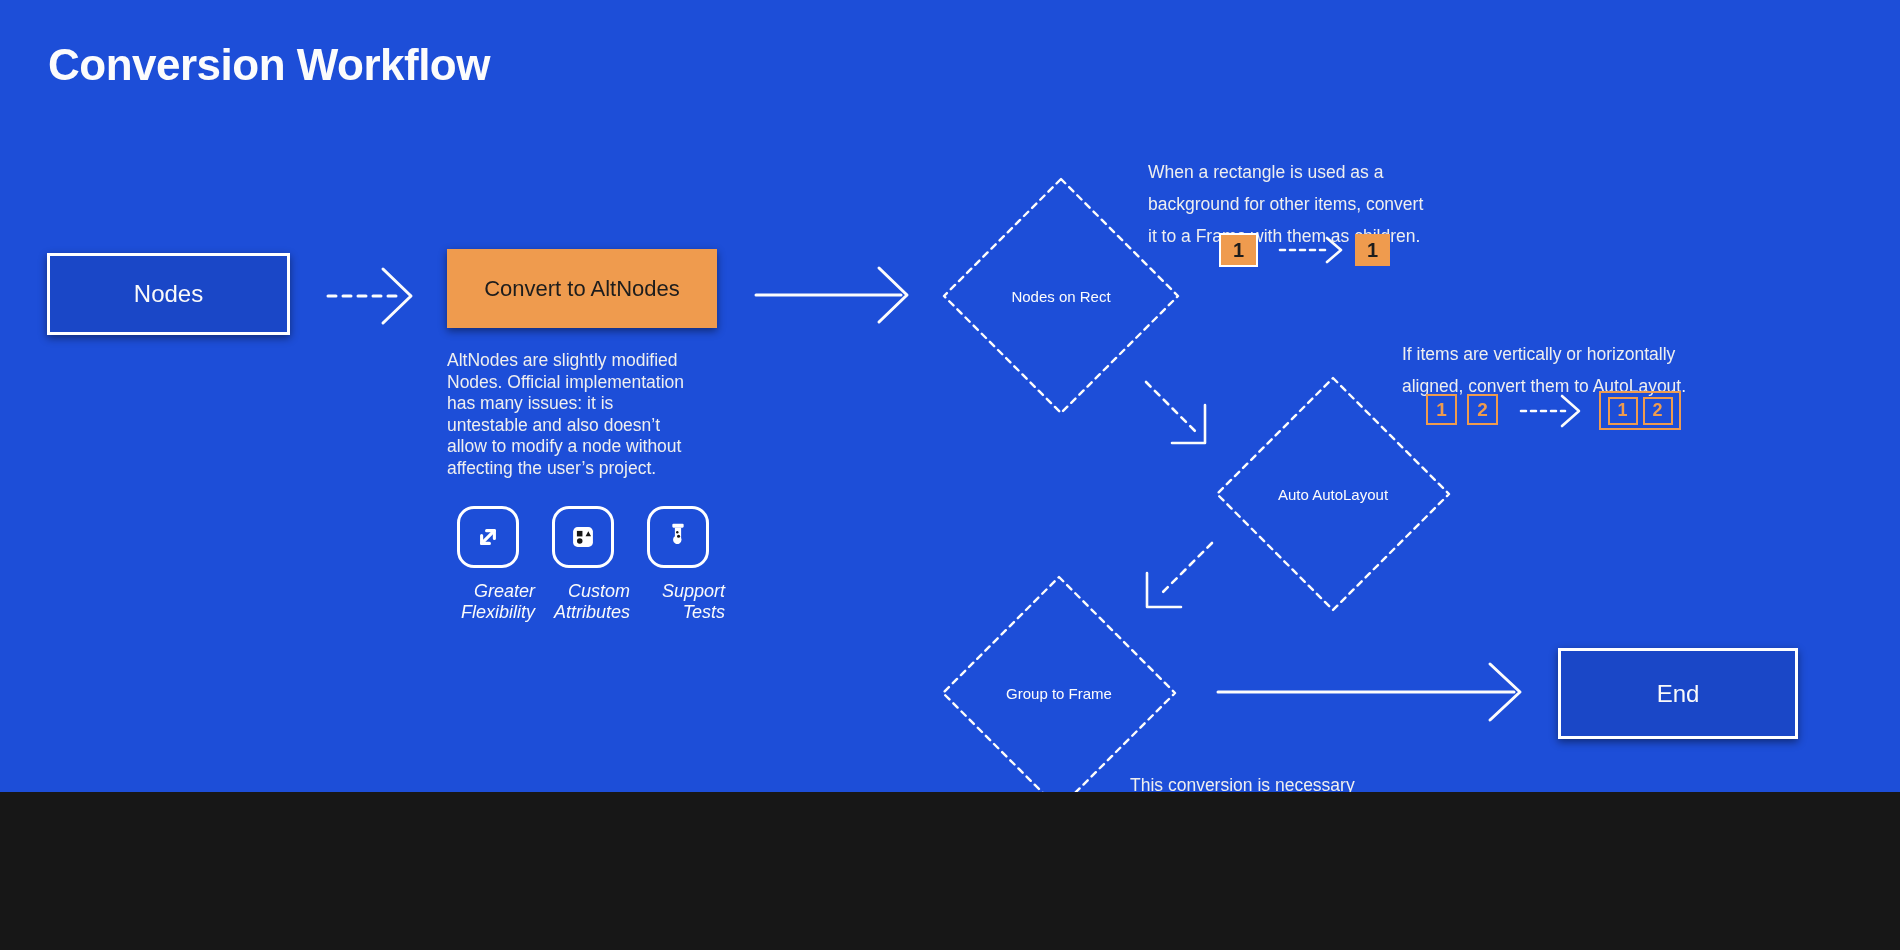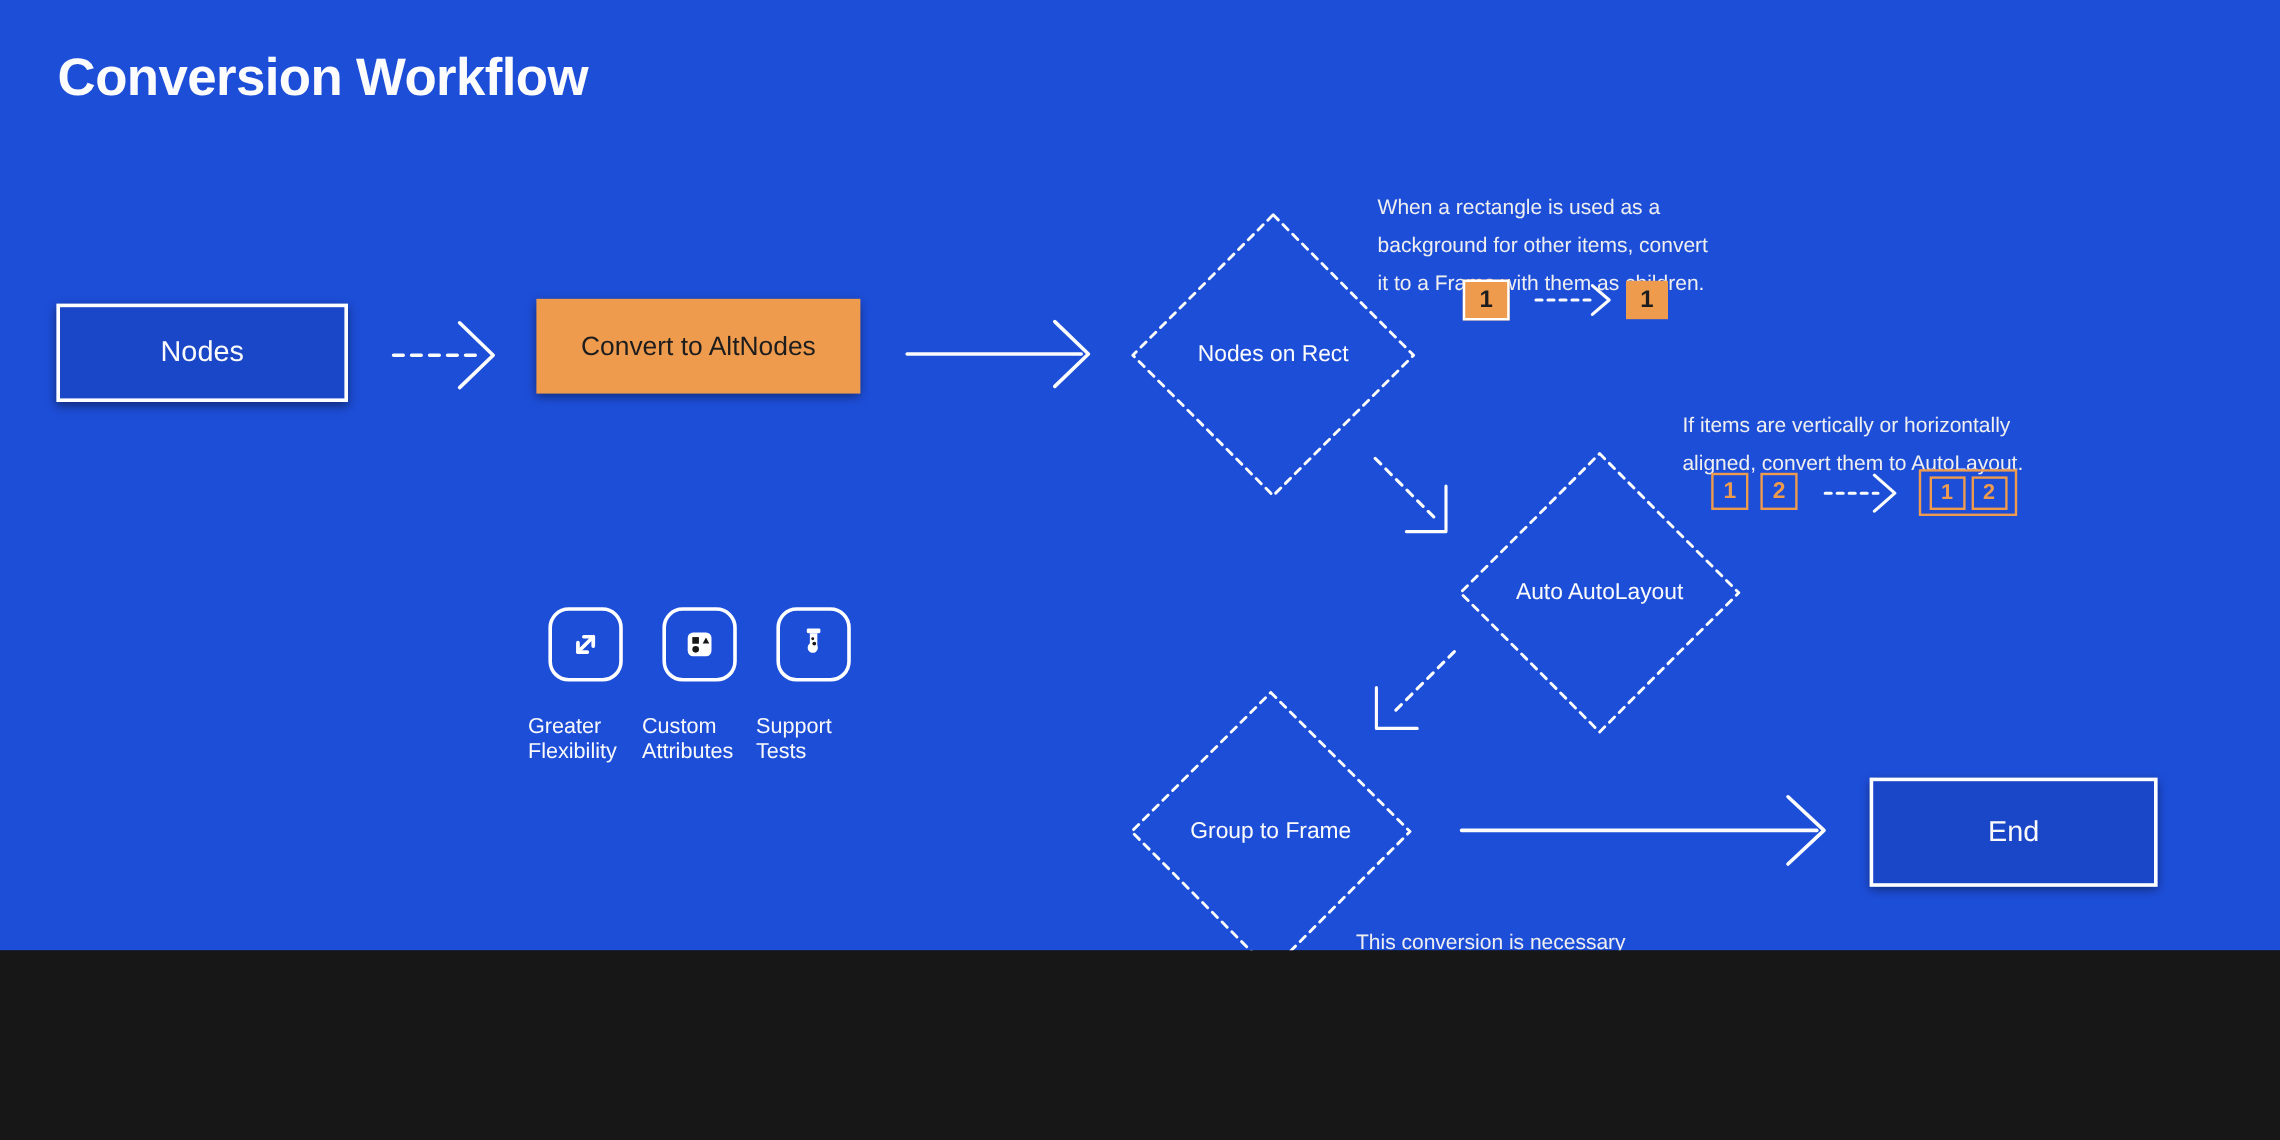"Nodes on Rect" .diamond-label { font-size: 19px -> 15px }
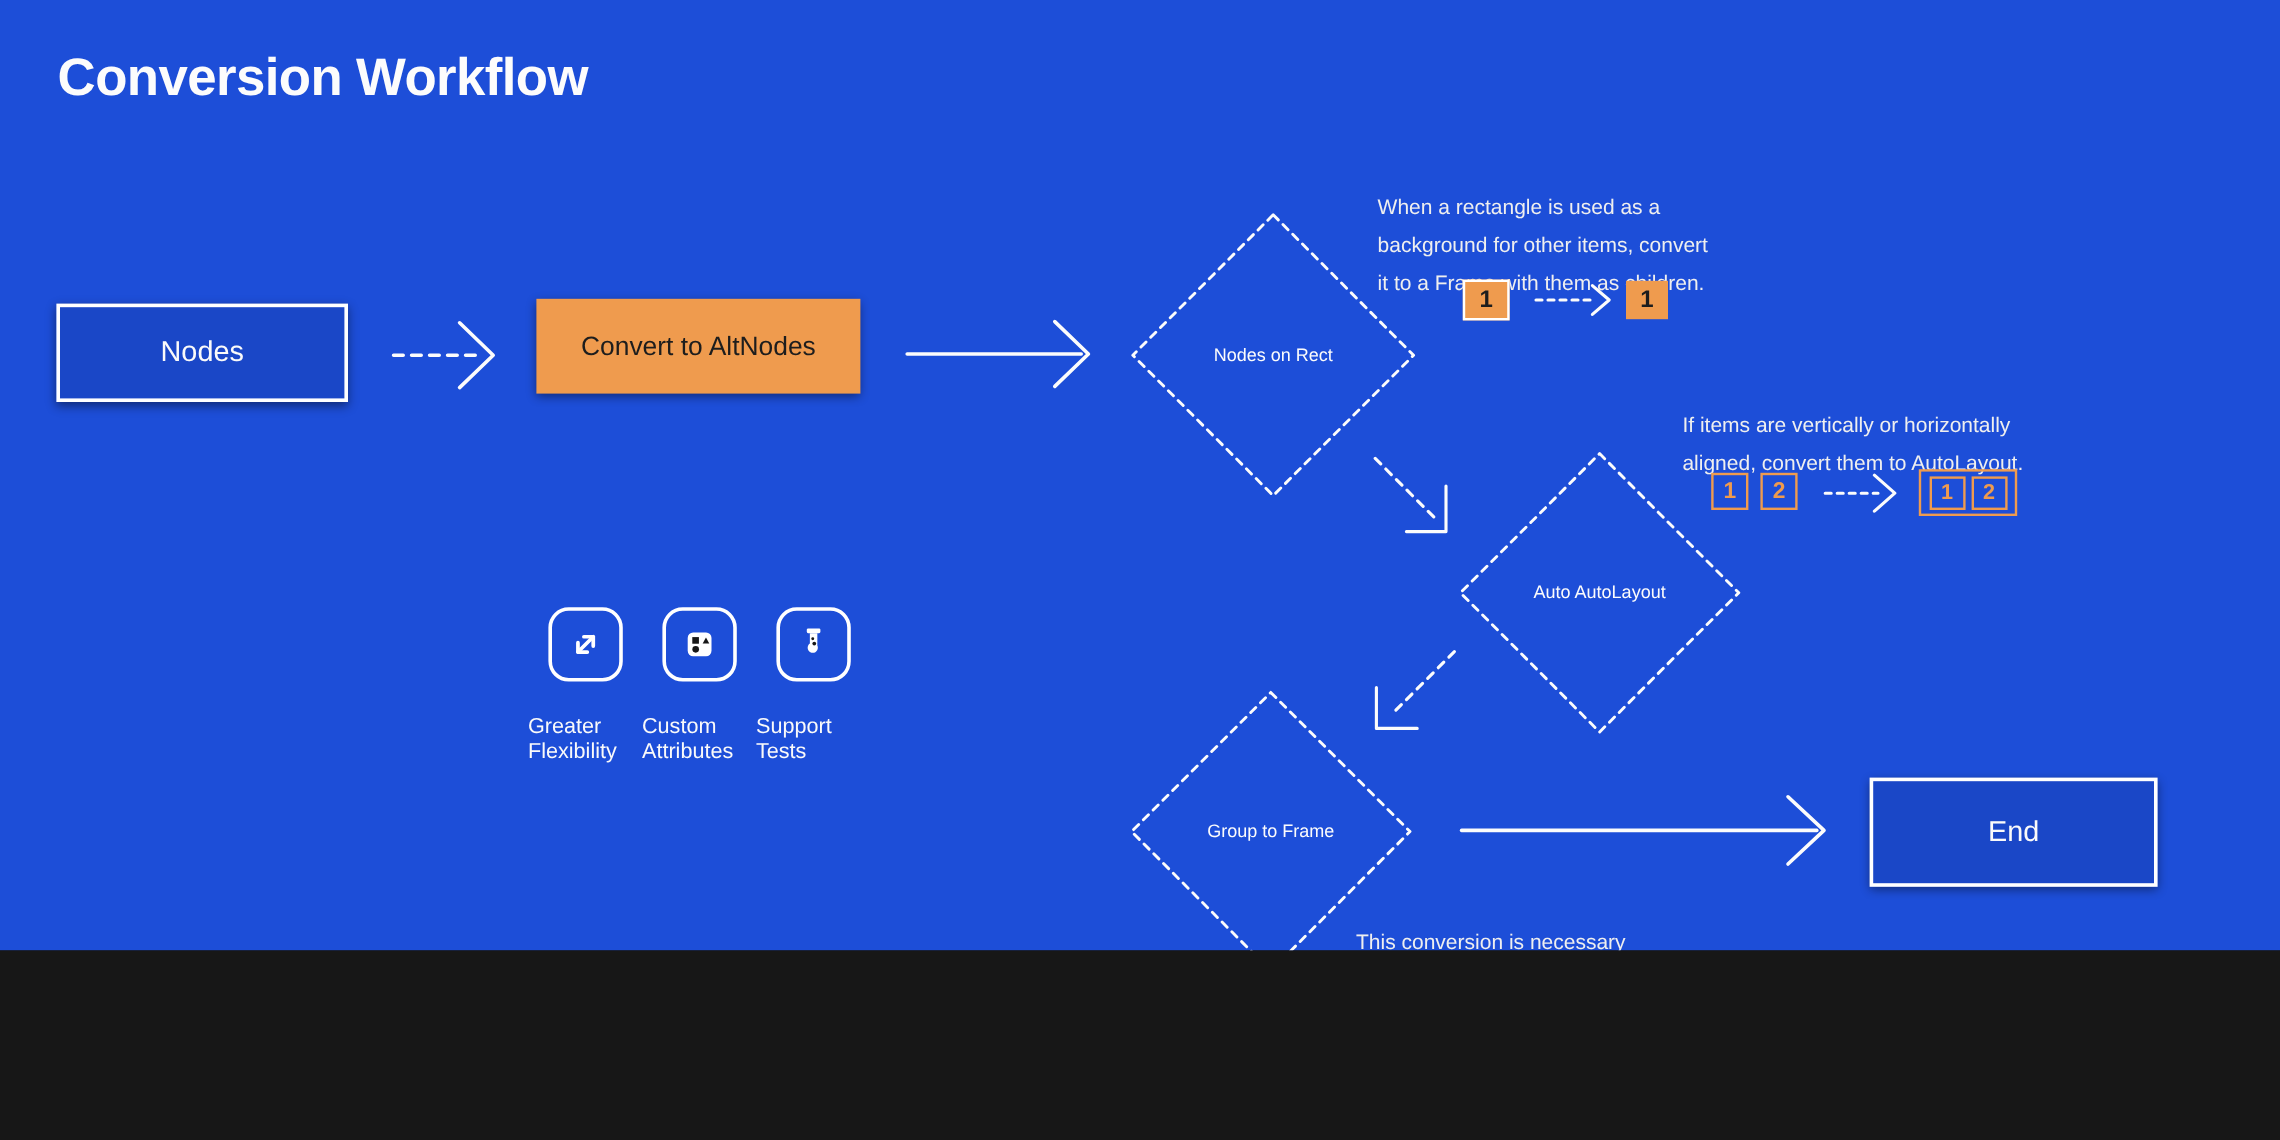"AltNodes are slightly modified" div.abs { html: none -> <div>AltNodes are slightly modified Nodes. Official implementation has many issues: it is untestable and also doesn’t allow to modify a node without affecting the user’s project.</div> }
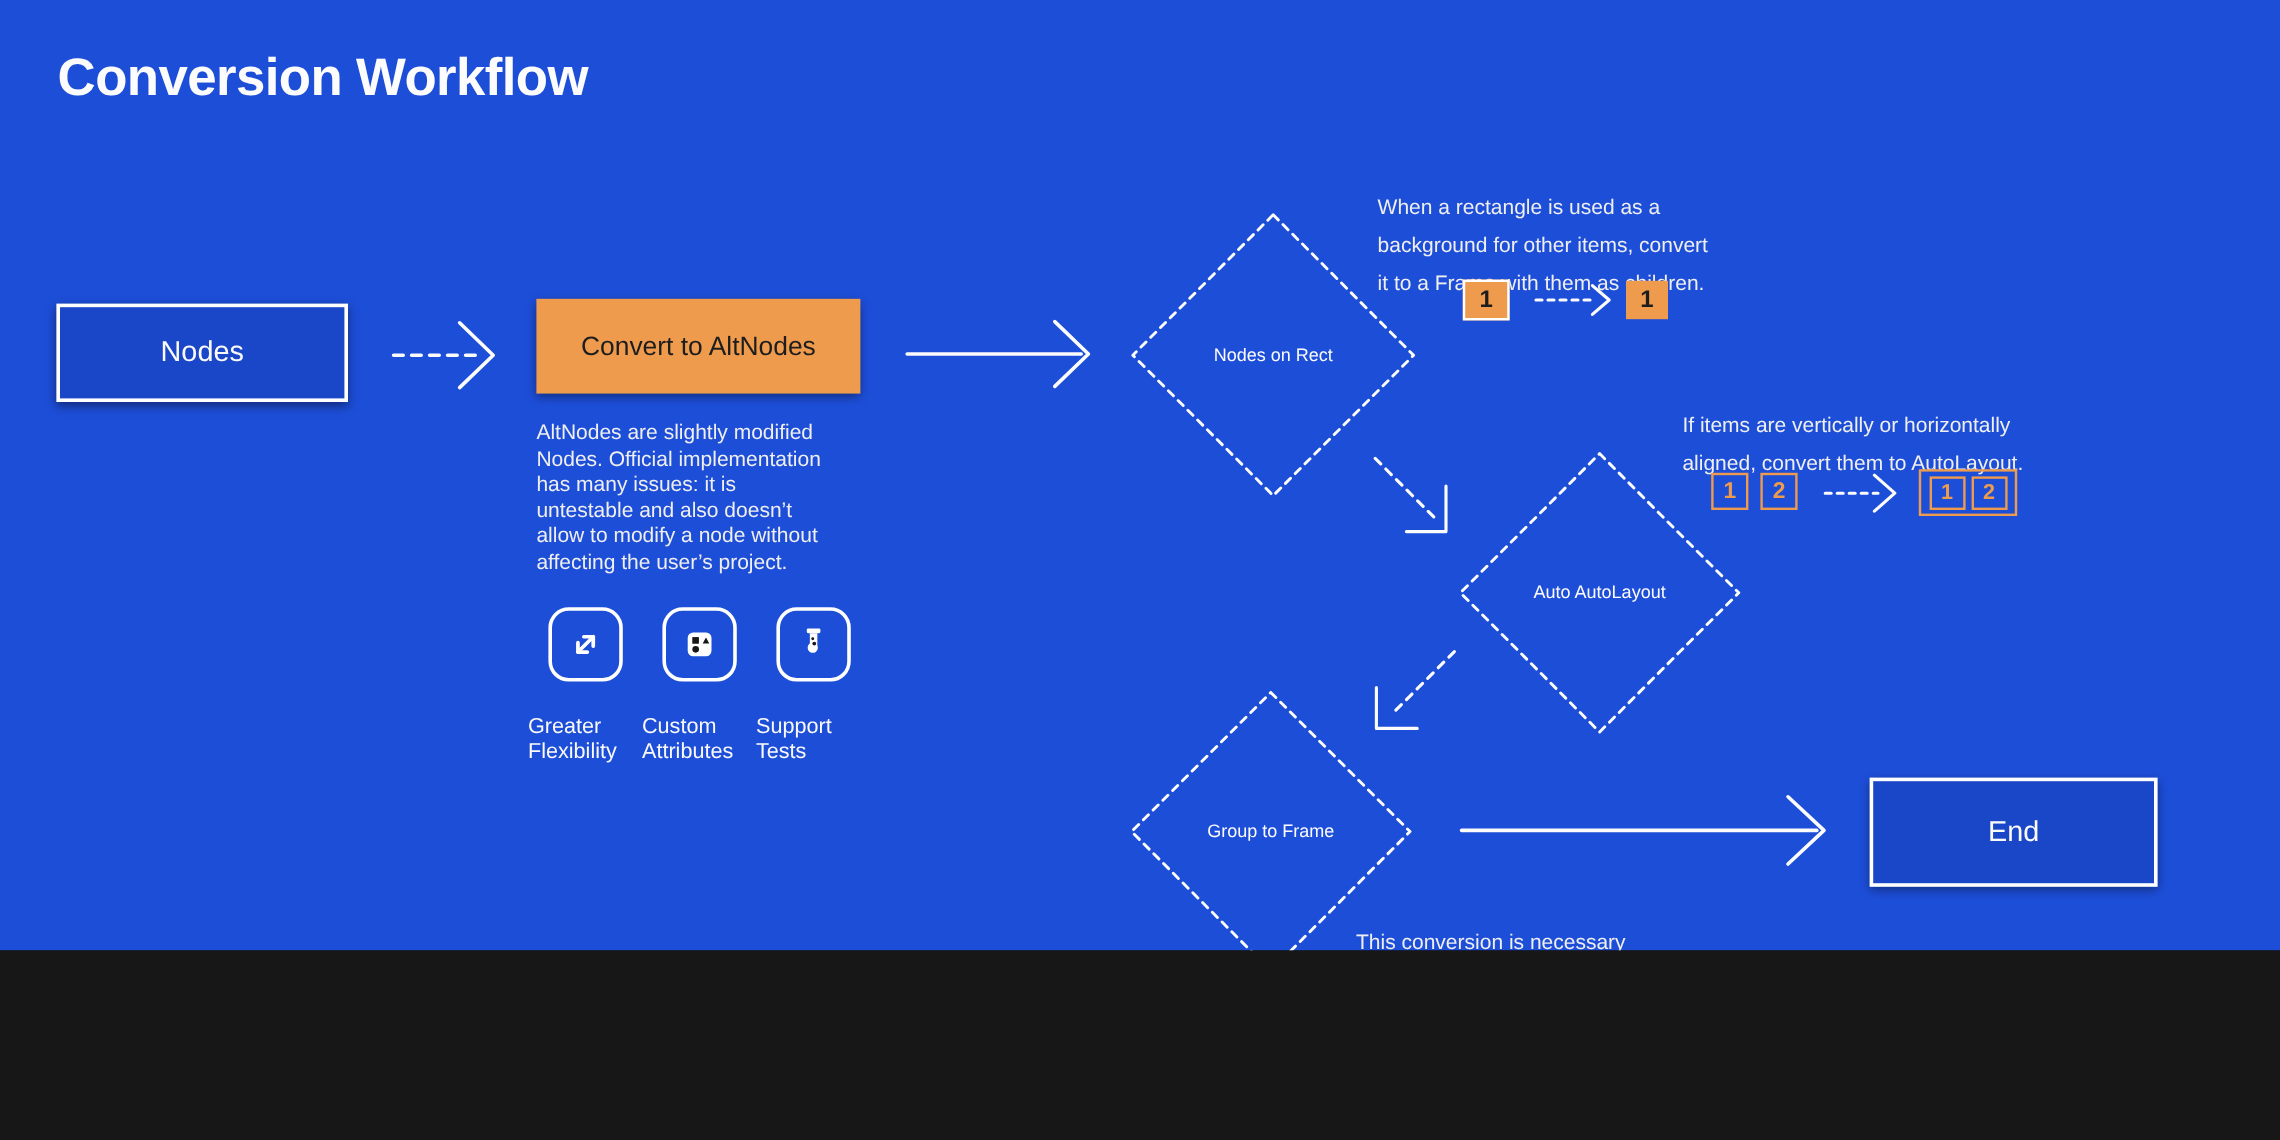"Greater Flexibility" .feature-label { font-style: none -> italic; margin-top: 27px -> 13px; text-align: left -> right }
